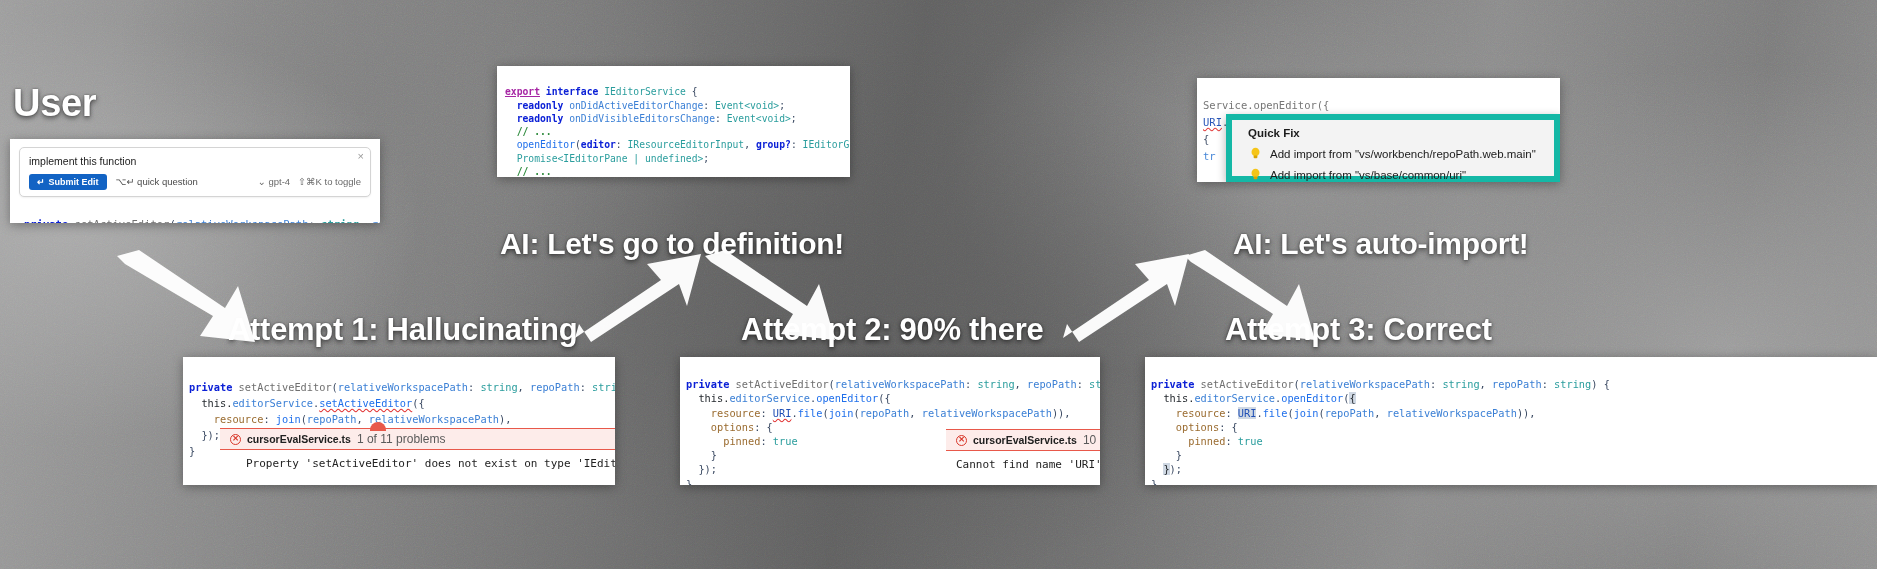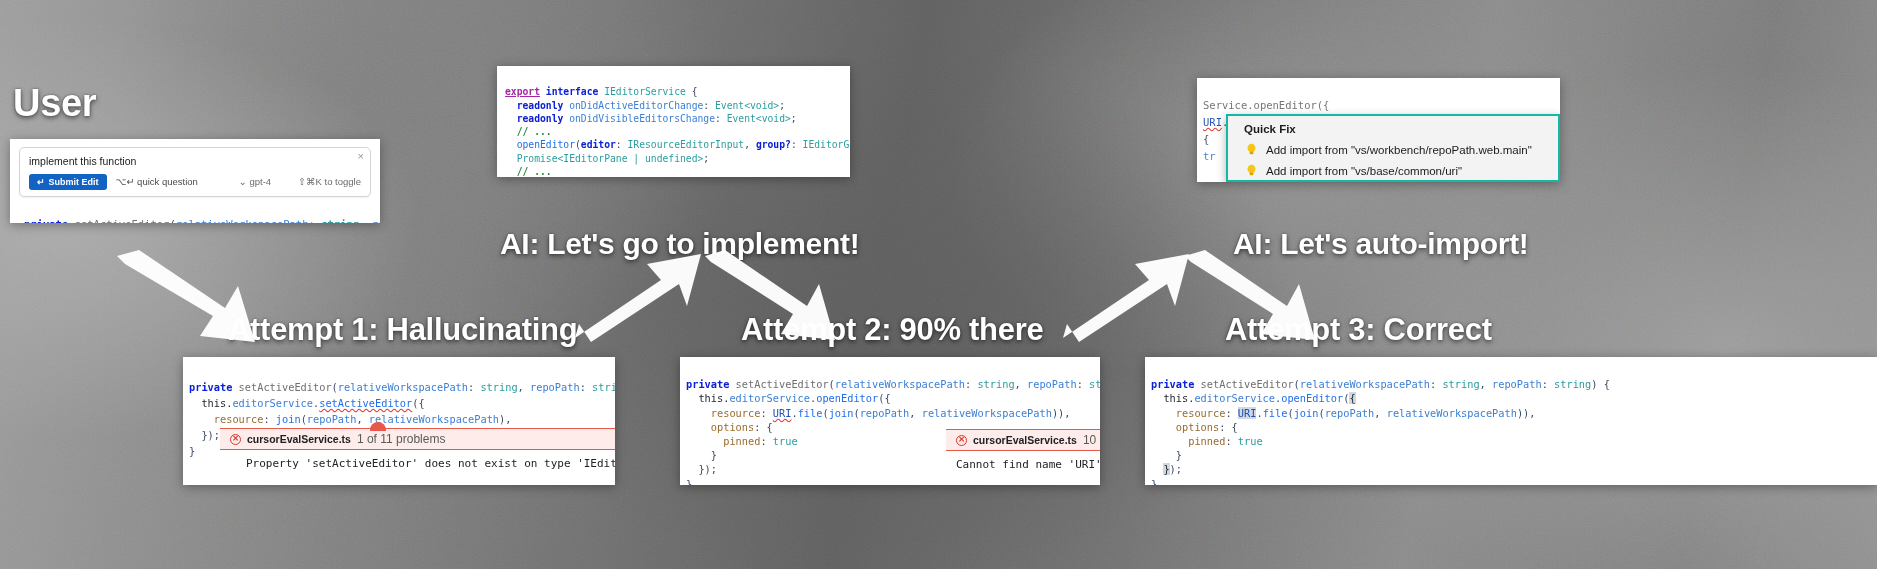"Quick Fix" .qf { border: 2px solid #14b8a6 -> 6px solid #14b8a6 }
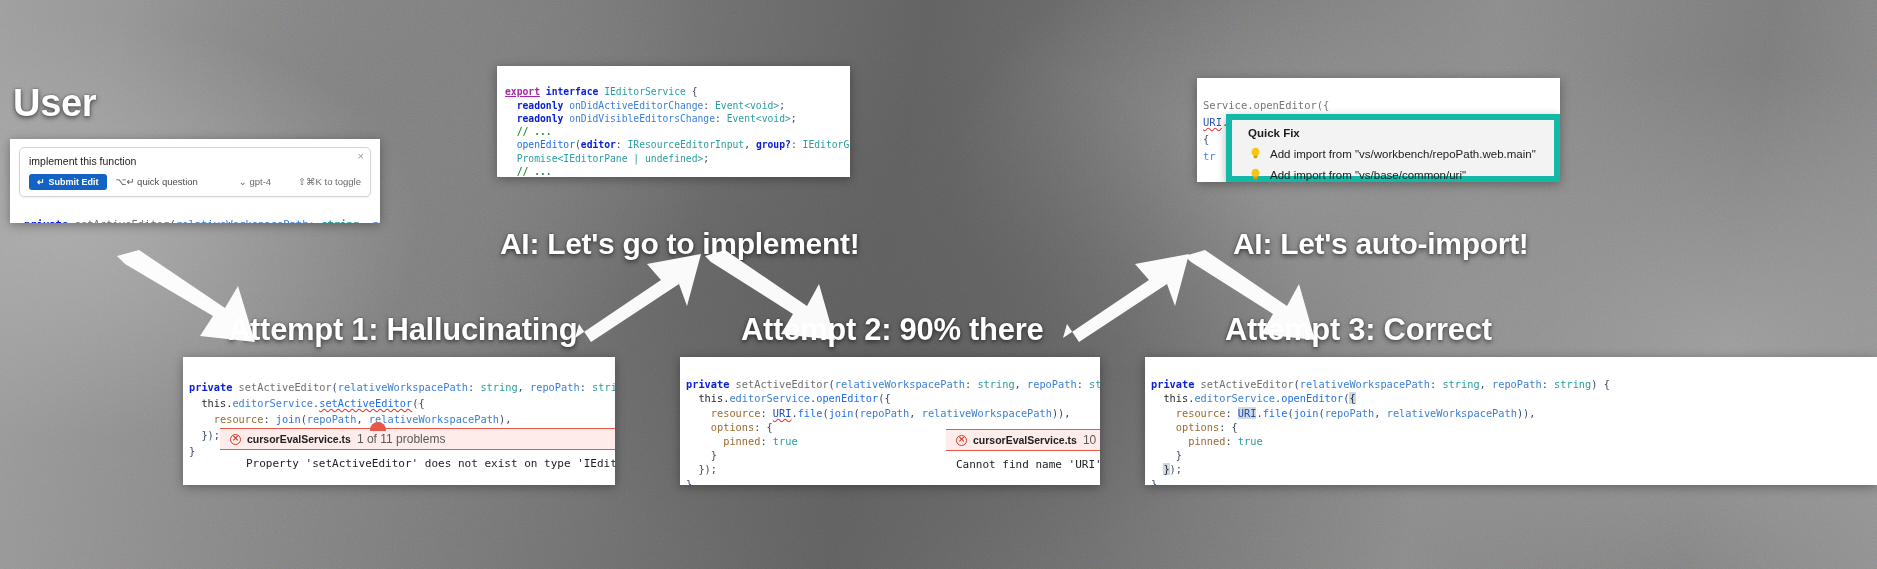"⌄ gpt-4" .prompt-right { gap: 27px -> 8px }
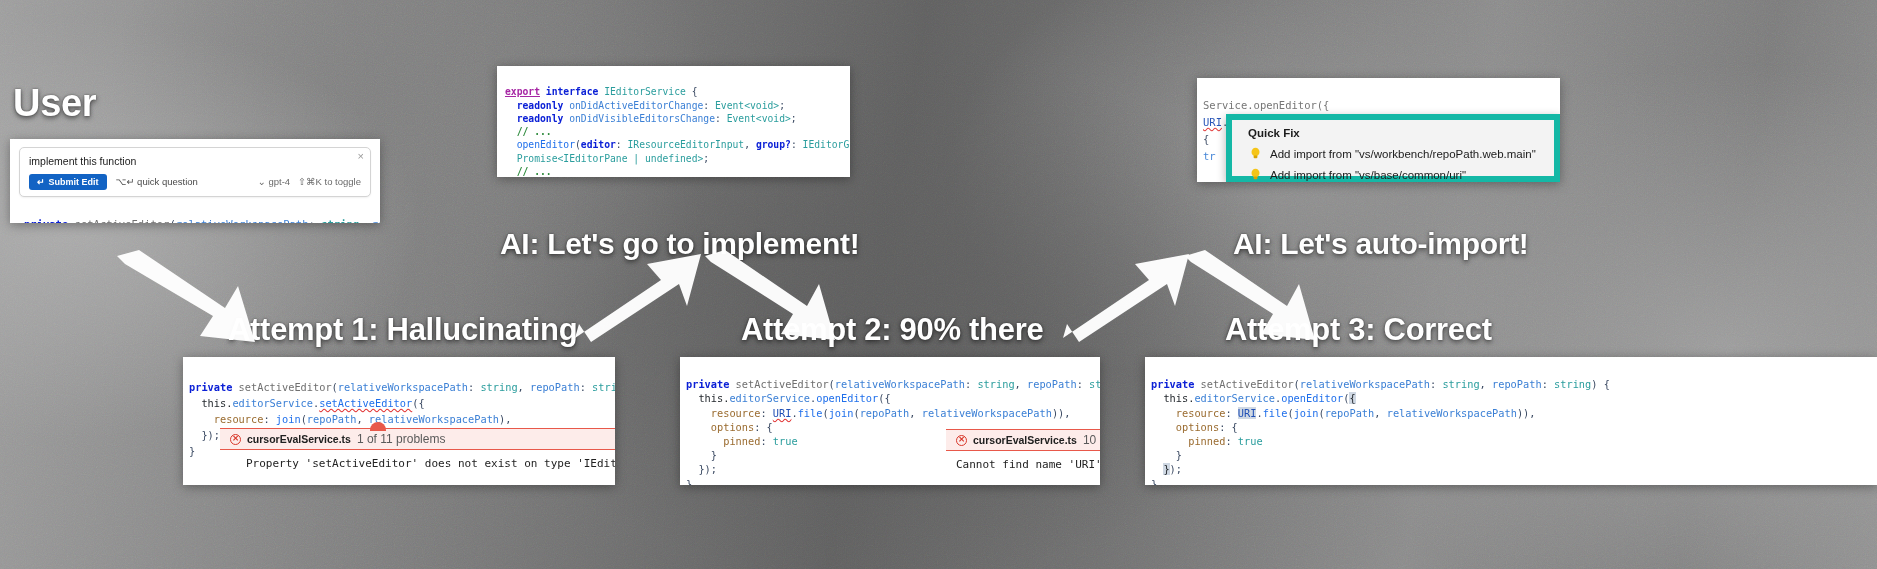"AI: Let's go to implement!" div.caption { text: implement -> definition }
